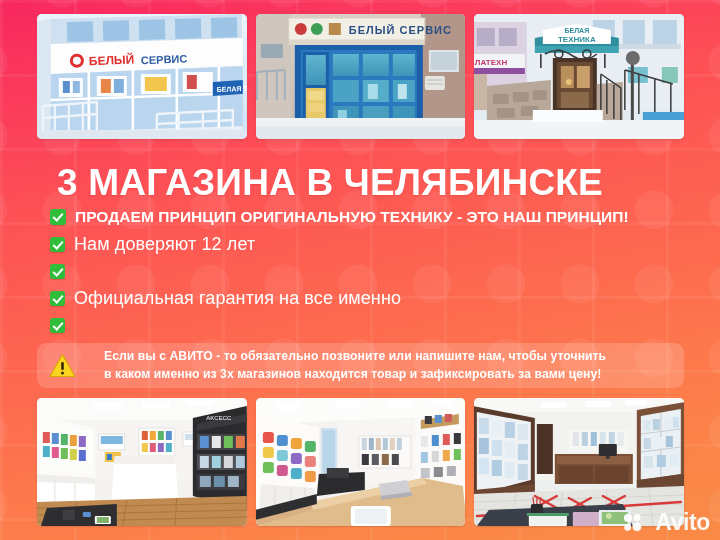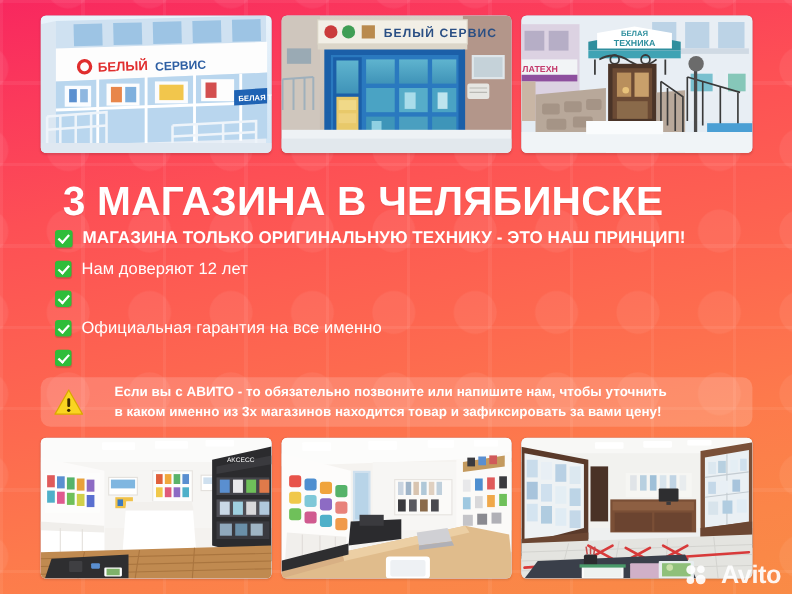"МАГАЗИНА ТОЛЬКО ОРИГИНАЛЬНУЮ ТЕХНИКУ -" span.bullet-text { text: МАГАЗИНА ТОЛЬКО -> ПРОДАЕМ ПРИНЦИП }
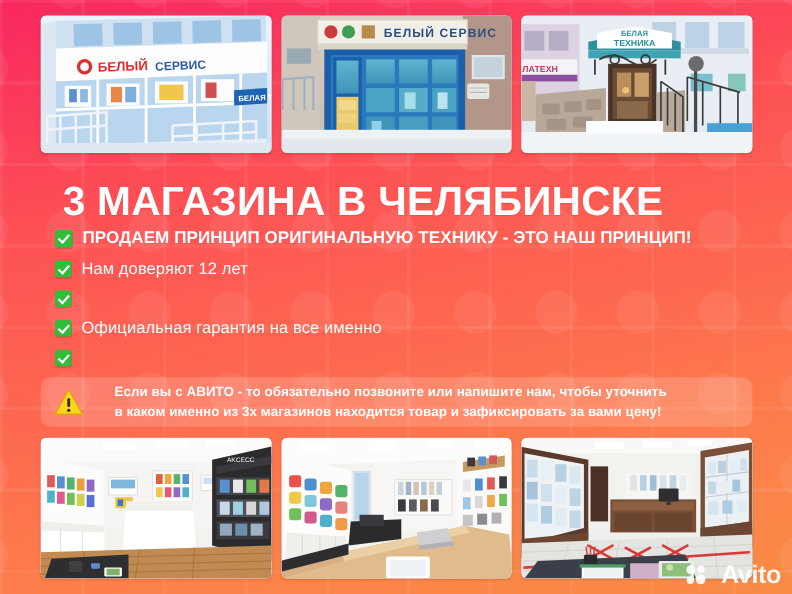"Нам доверяют 12 лет" .bullet-text { font-size: 15px -> 18px }
